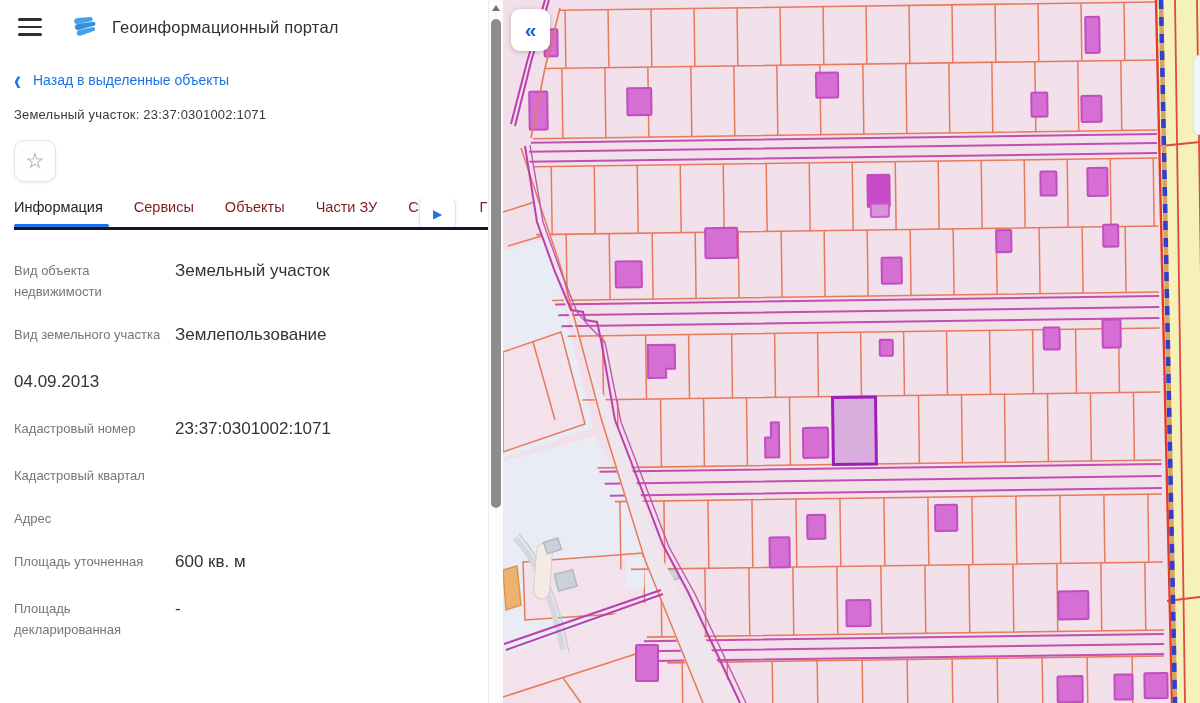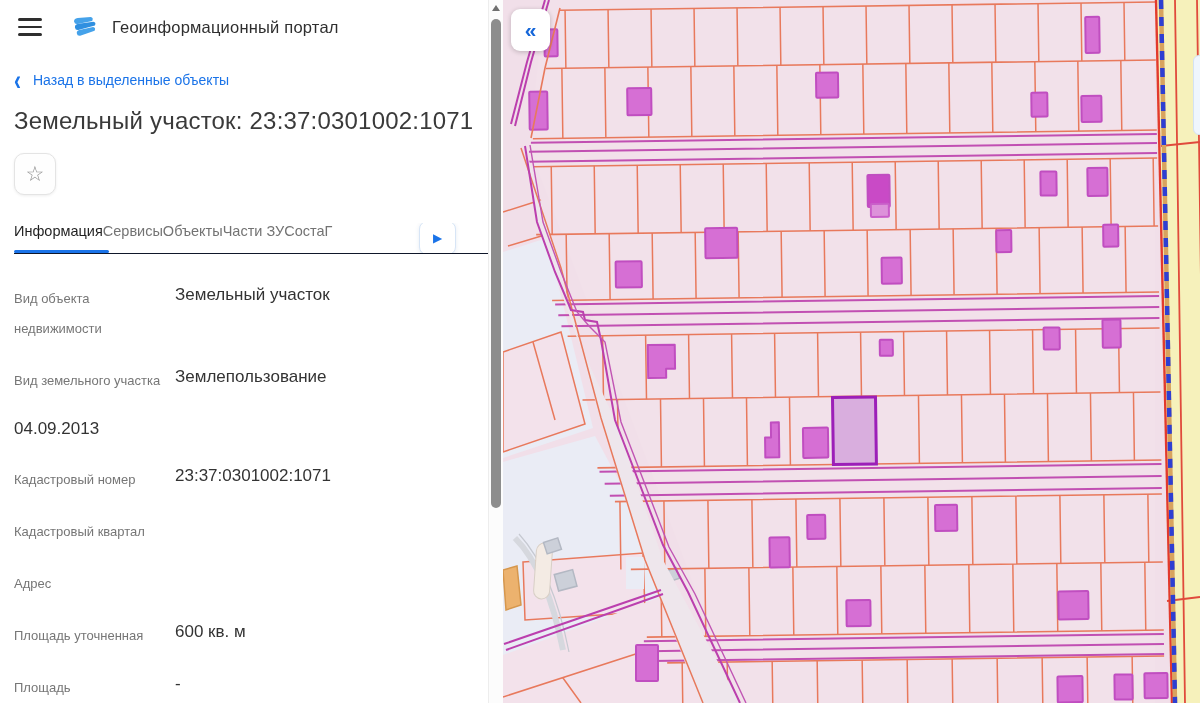"Земельный участок: 23:37:0301002:1071" .page-title { font-size: 24px -> 13px }
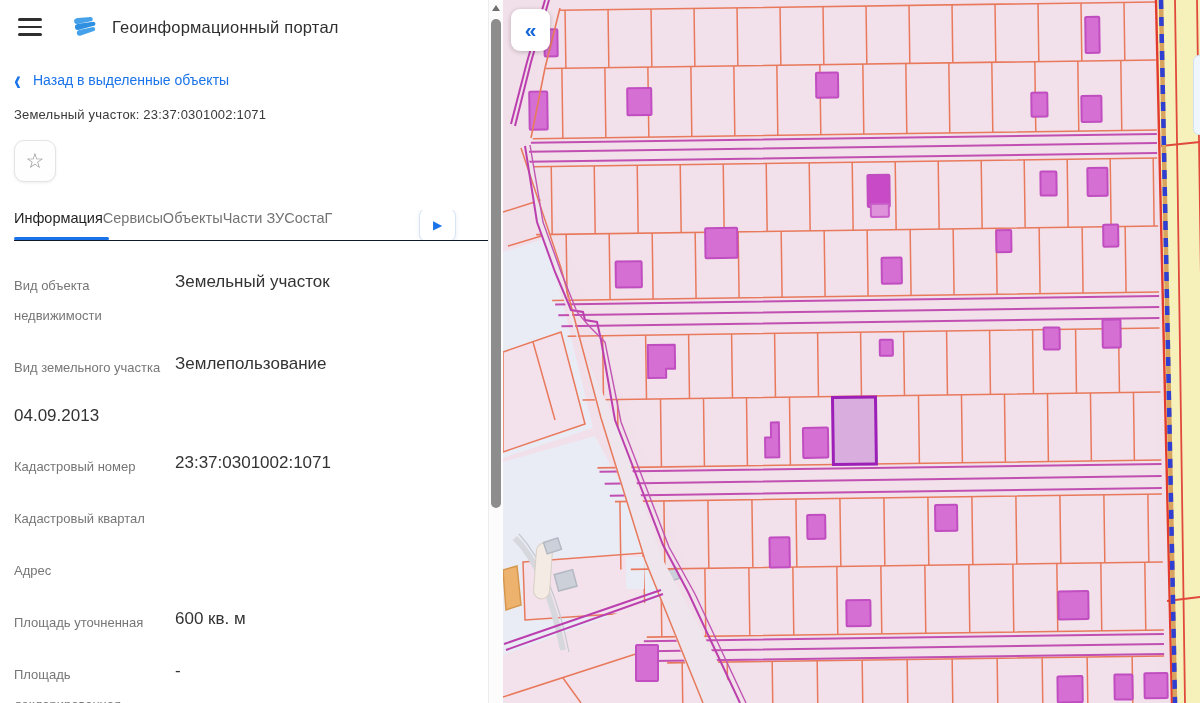"Информация" .tabs { border-bottom: 1px solid #0f172a -> 3px solid #0f172a; gap: none -> 31px; margin-top: 28px -> 17px }
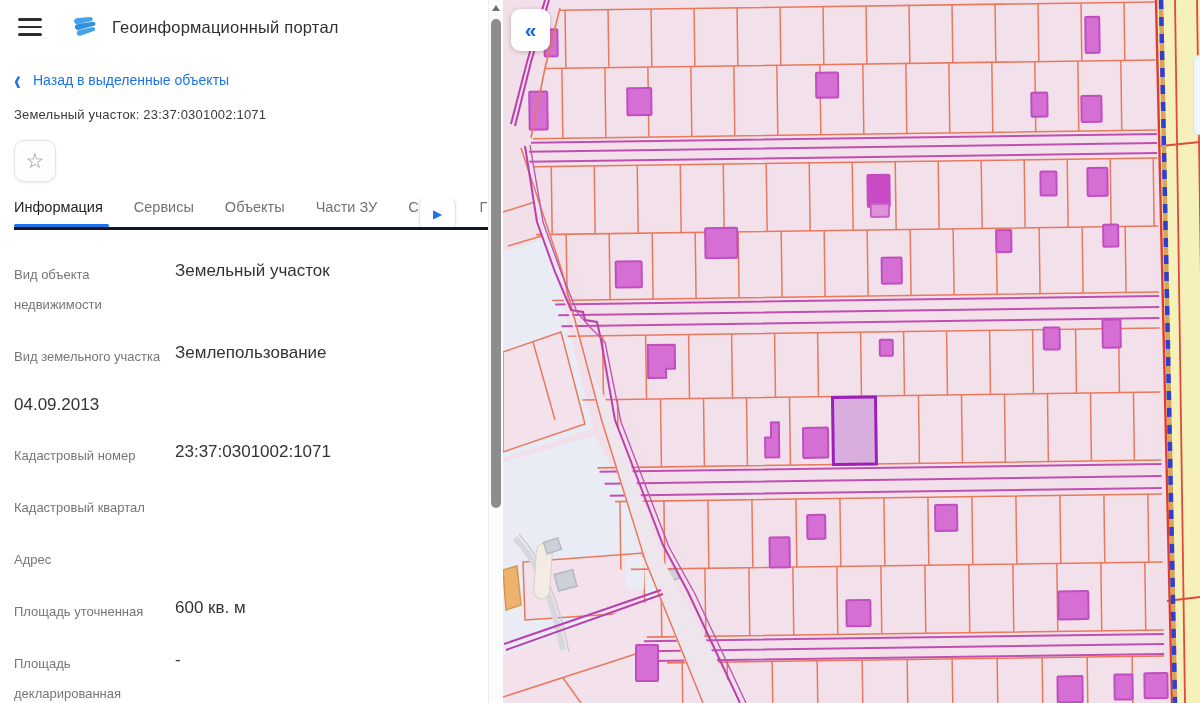"Сервисы" .tab { color: #737373 -> #7f1d1d }
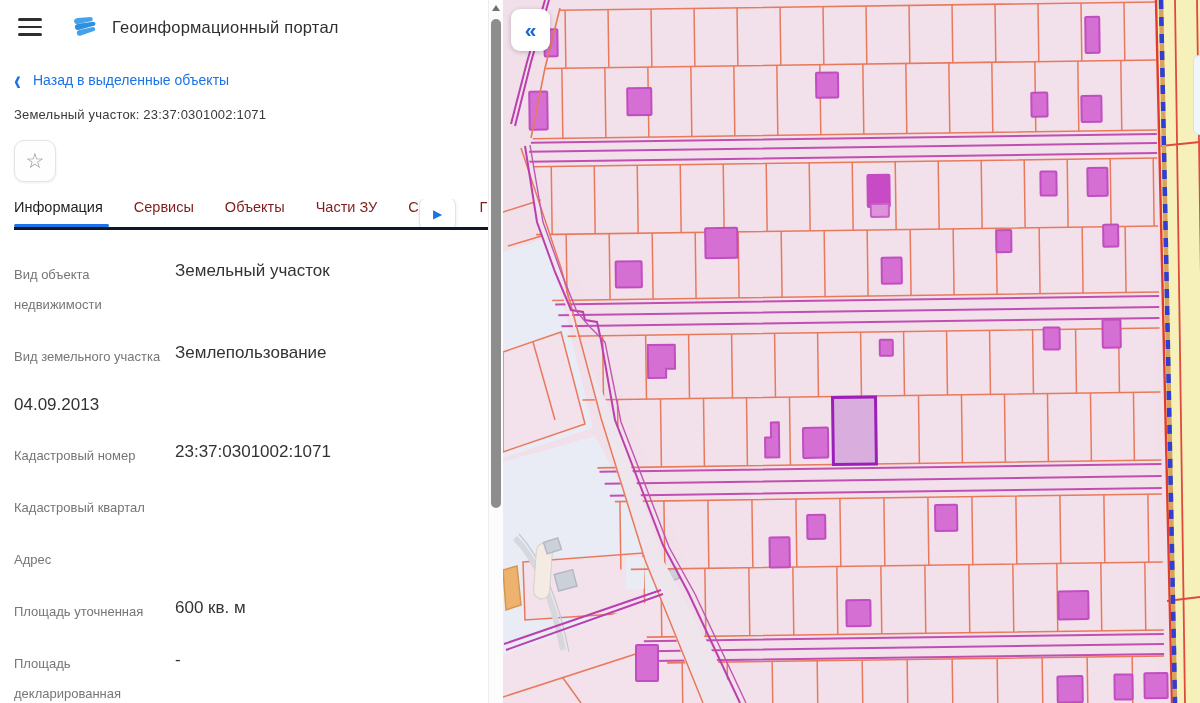"Вид объекта недвижимости" .flabel { line-height: 30px -> 21px }
